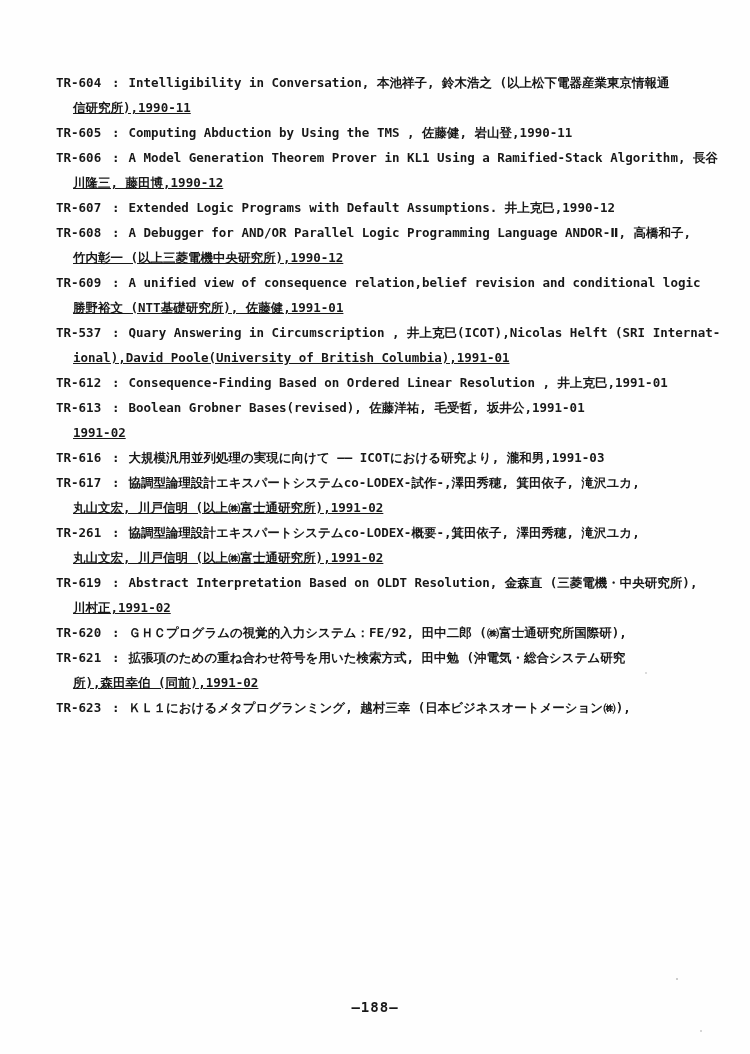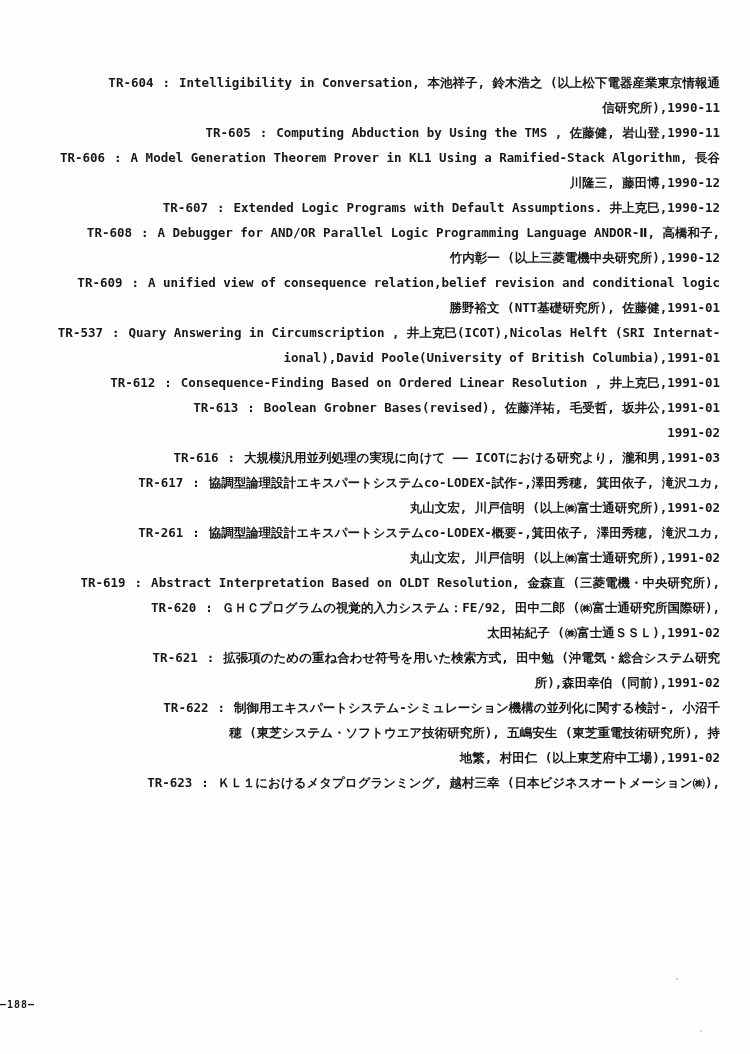"TR-604 : Intelligibility in" .line { text-align: right -> none }
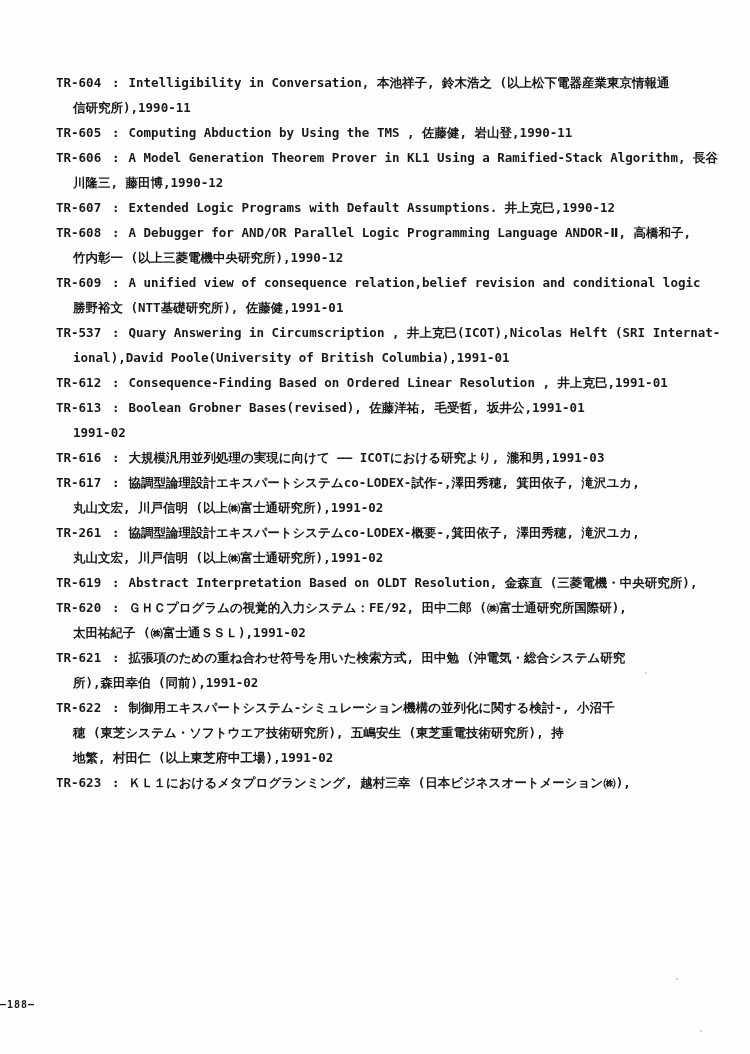"信研究所),1990-11" .line.cont { text-decoration: none -> underline }
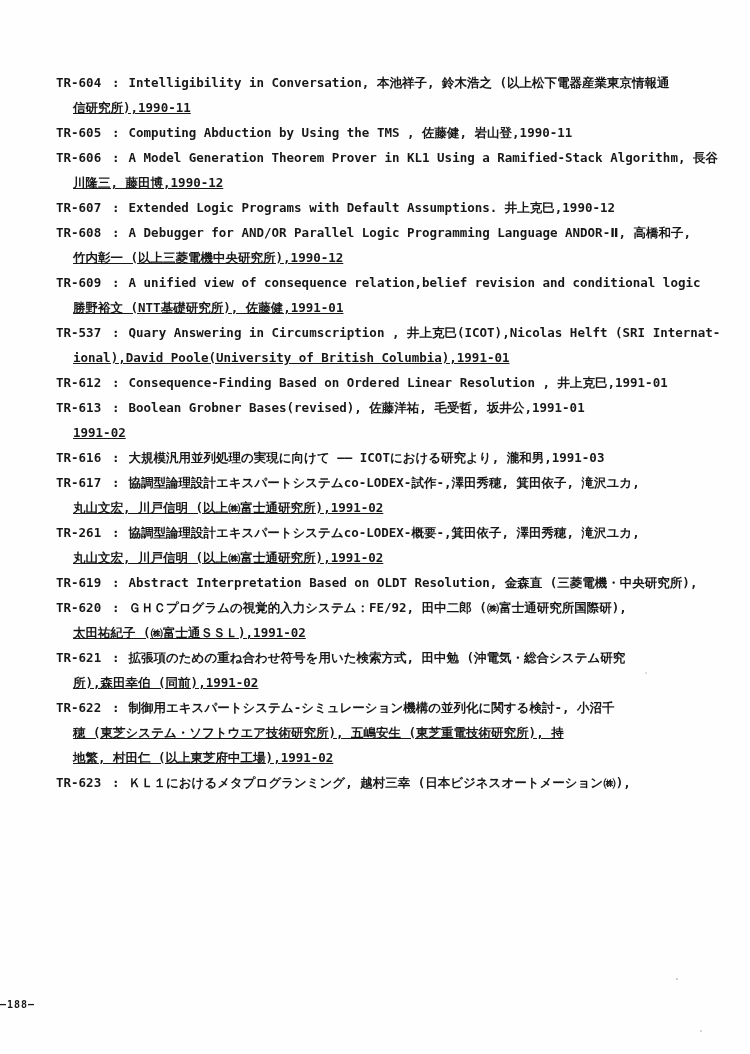"川村正,1991-02" div.line { html: none -> <div>川村正,1991-02</div> }
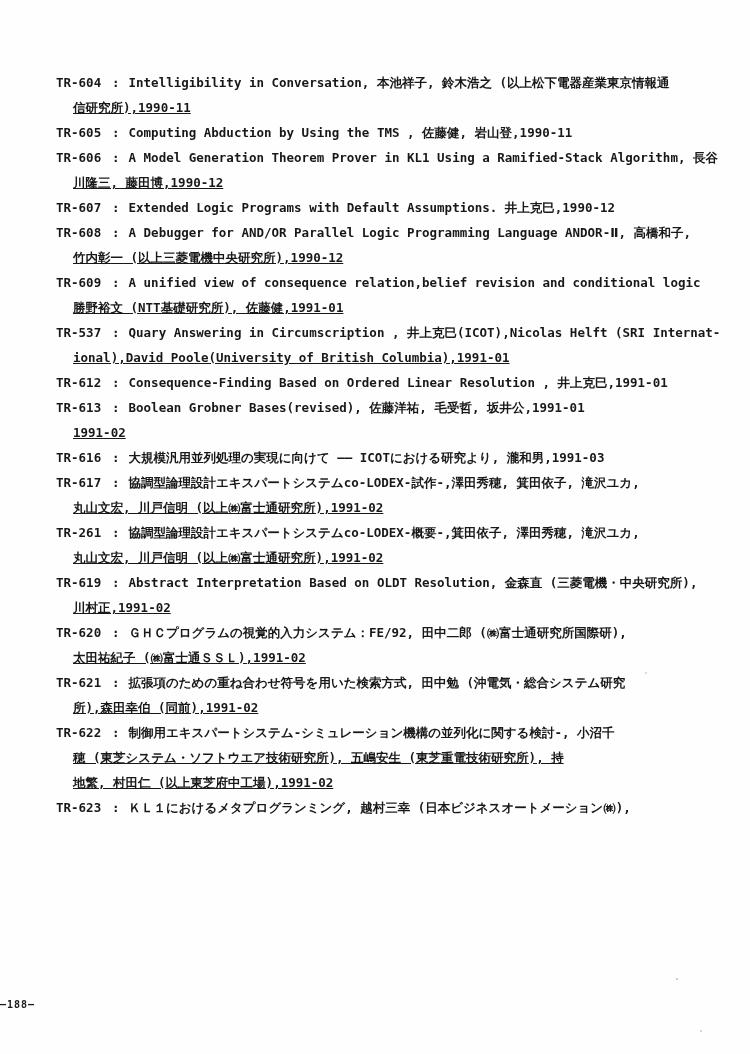"太田祐紀子 (㈱富士通ＳＳＬ),1991-02" div.line { html: <div>太田祐紀子 (㈱富士通ＳＳＬ),1991-02</div> -> none }
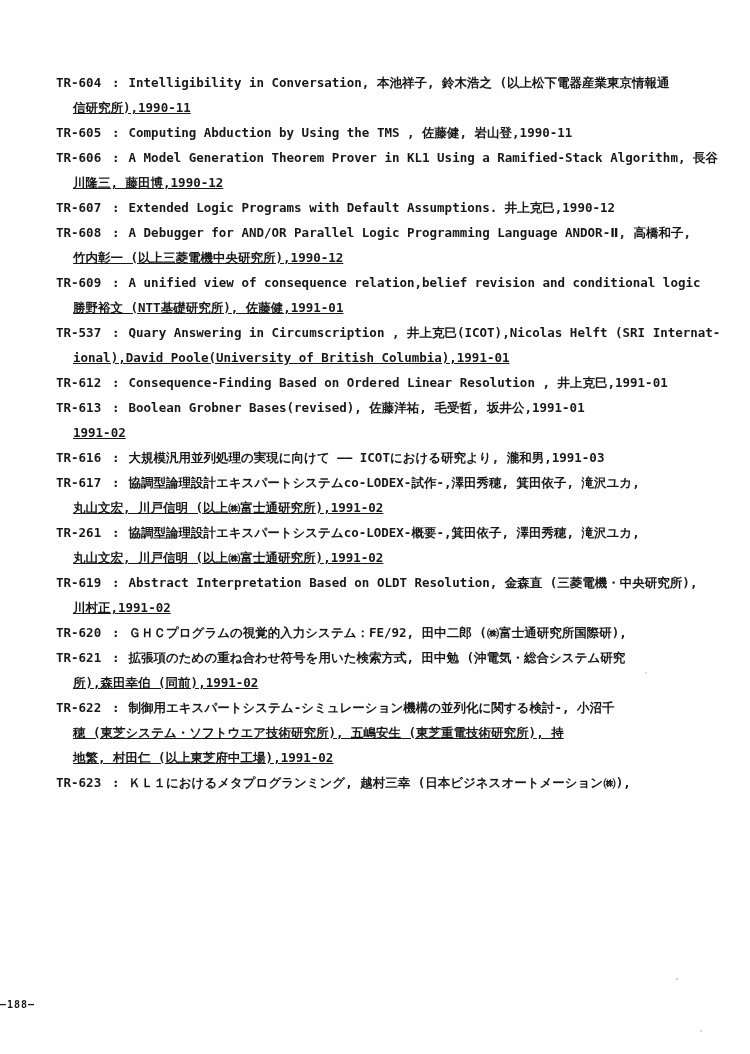"TR-622 :" div.entry { html: <div> <div><span>TR-622</span><span>:</span><span>制御用エキスパートシステム-シミュレーション機構の並列化に関する検討-, 小沼千</span></div> <div>穂 (東芝システム・ソフトウエア技術研究所), 五嶋安生 (東芝重電技術研究所), 持</div> <div>地繁, 村田仁 (以上東芝府中工場),1991-02</div> </div> -> none }
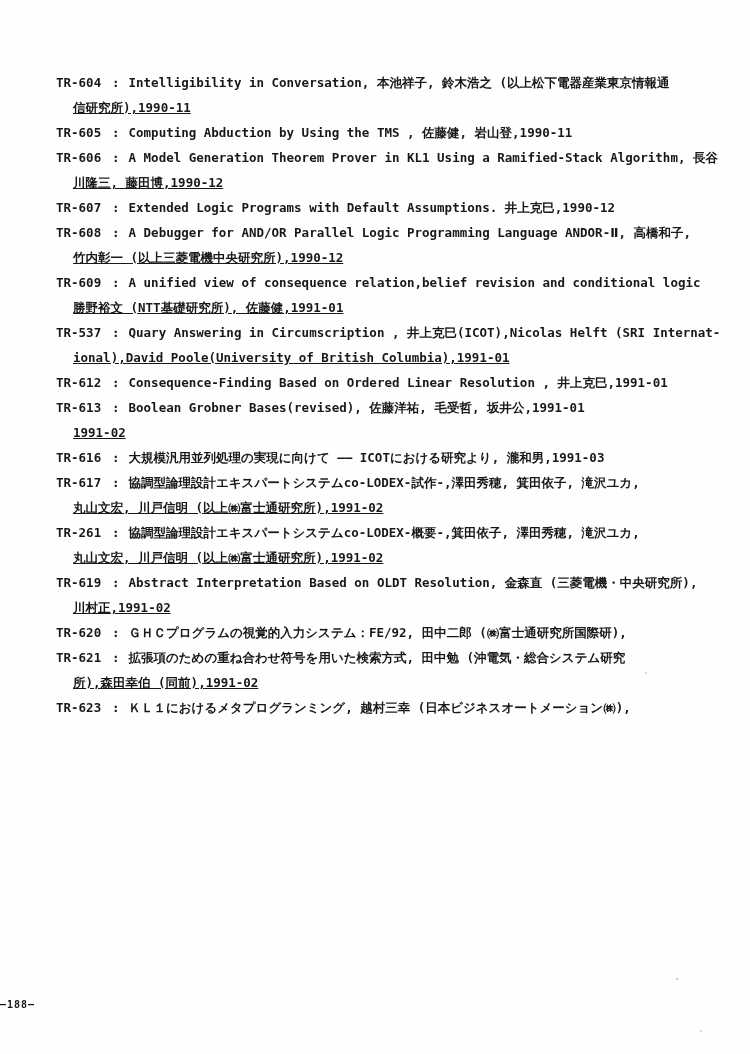"―188―" .footer { font-size: 10px -> 14px; text-align: none -> center }
